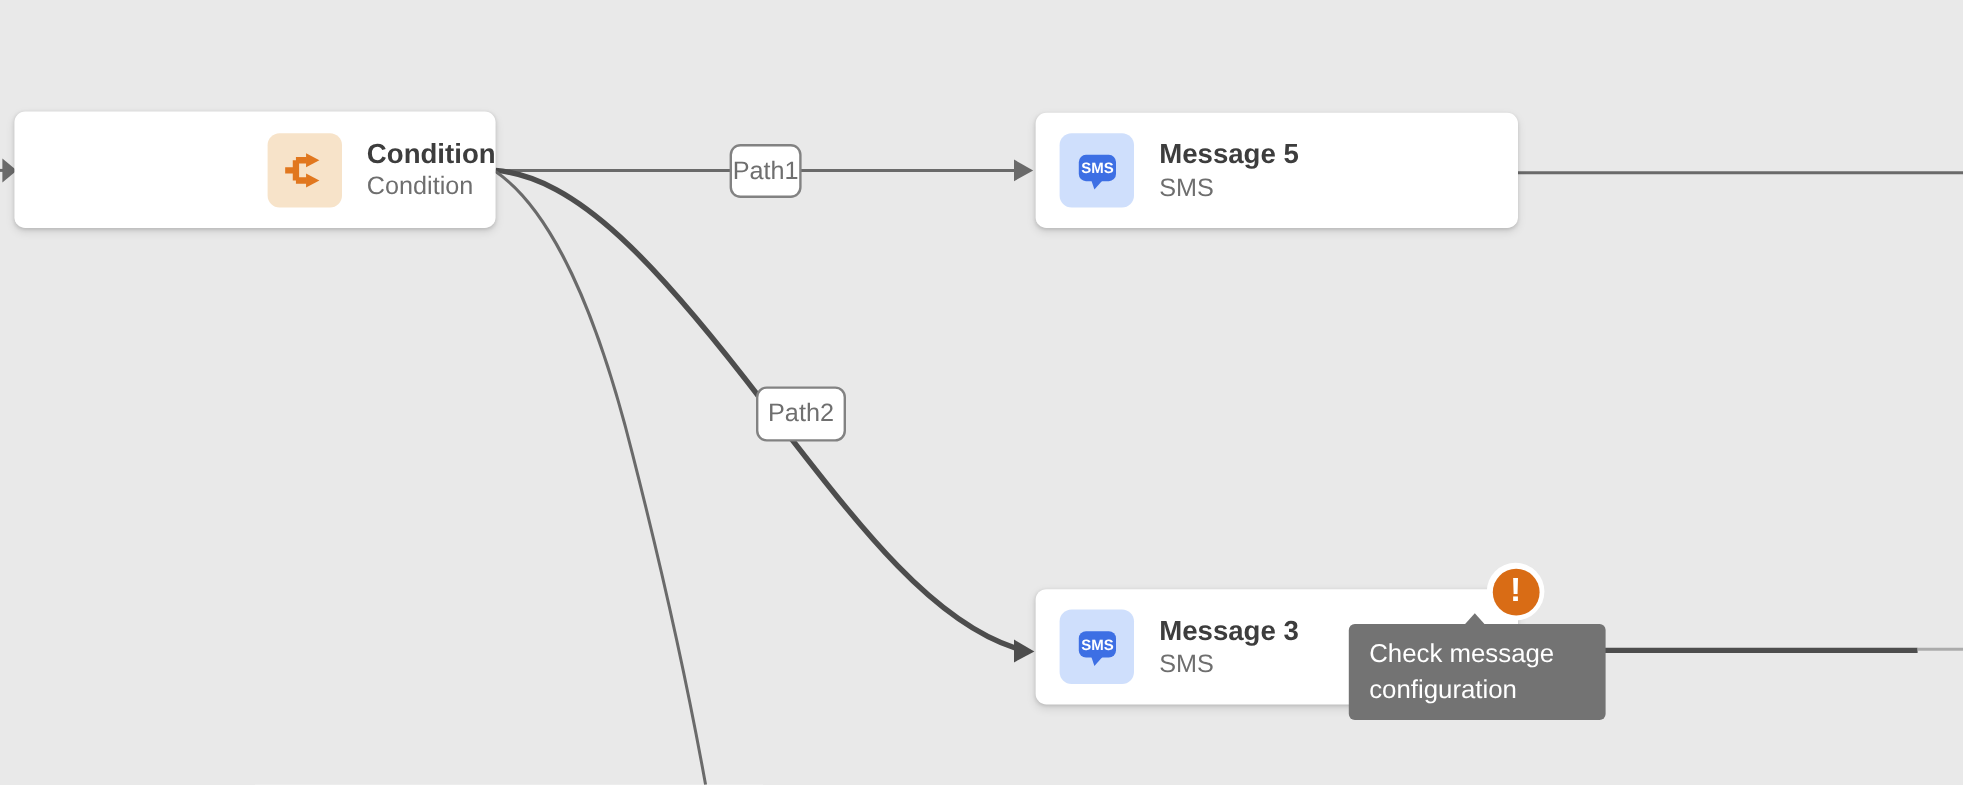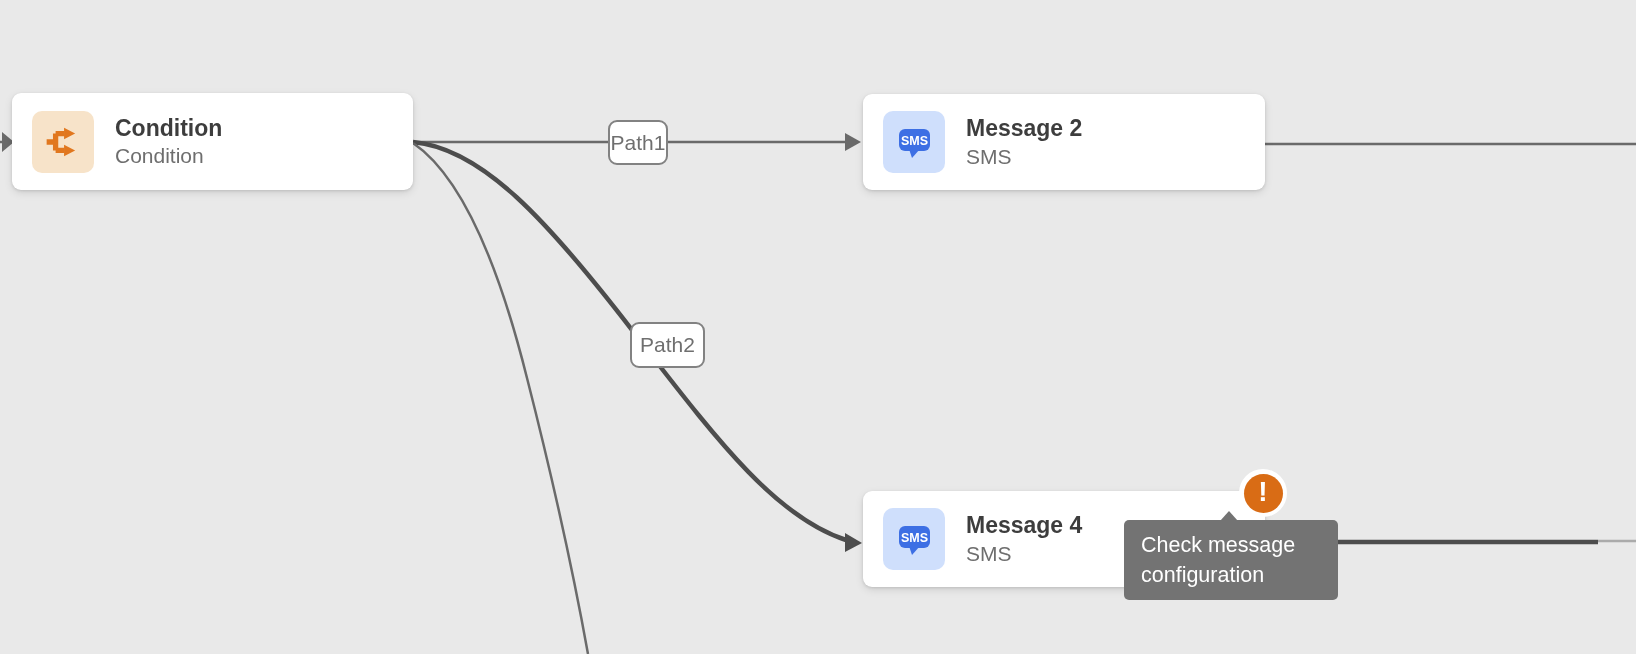"Condition" div.node-card { justify-content: none -> flex-end }
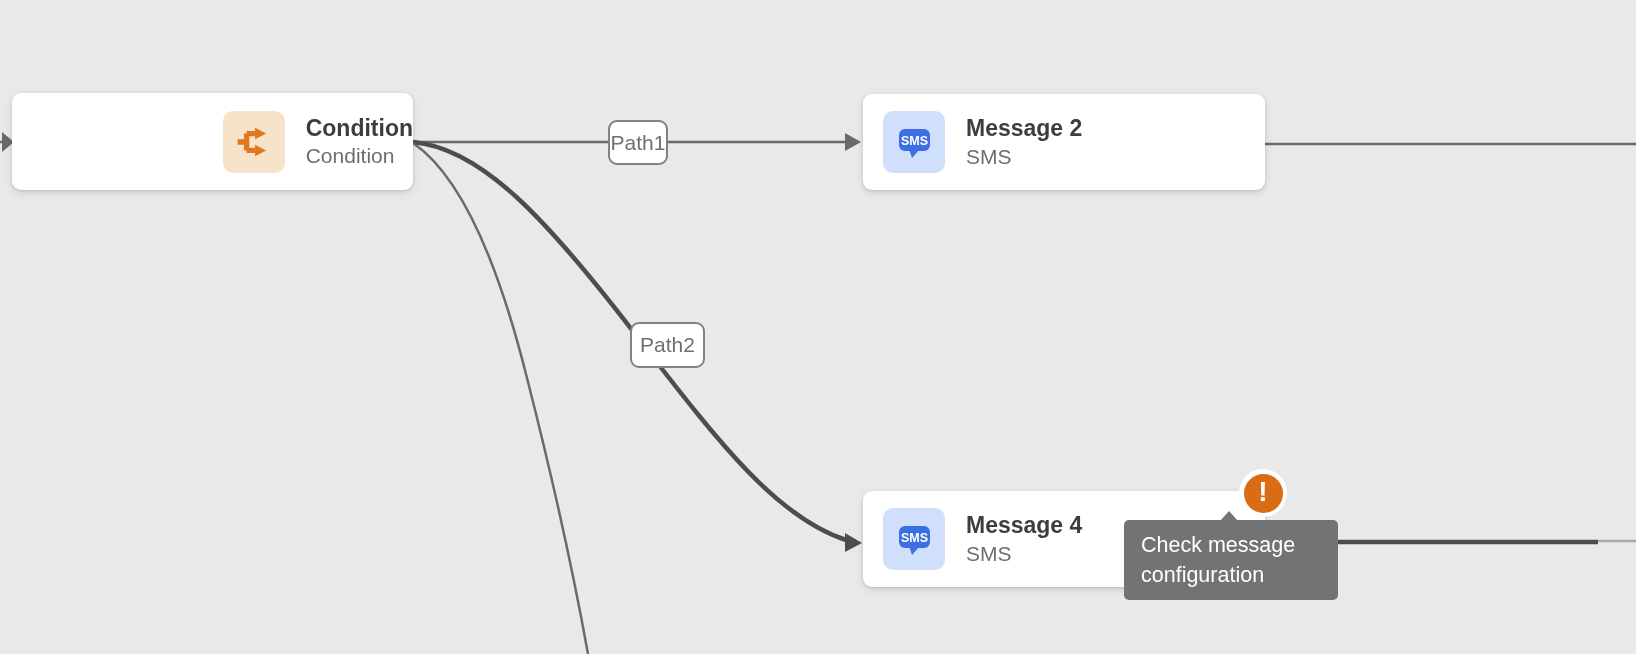"Message 2" div.node-title { text: 2 -> 5 }
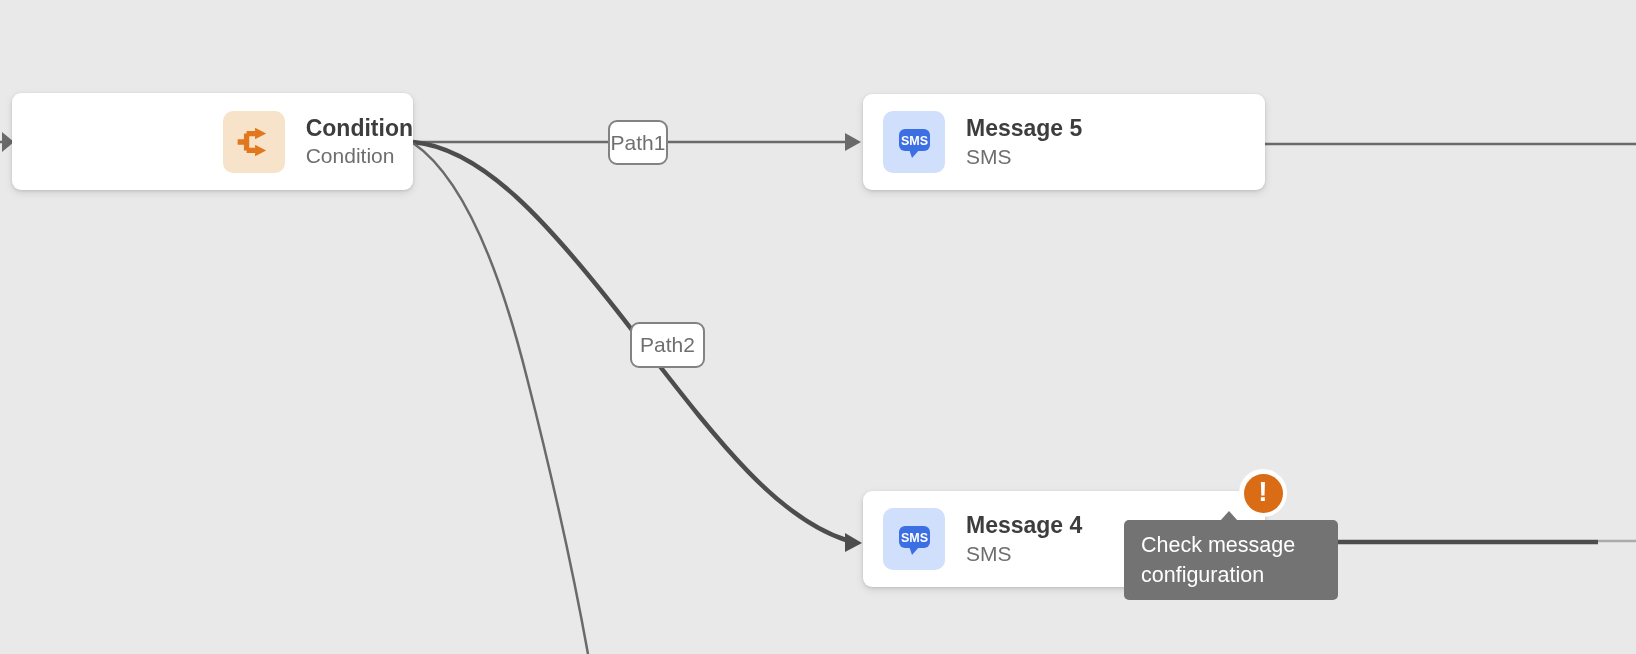"Message 4" div.node-title { text: 4 -> 3 }
